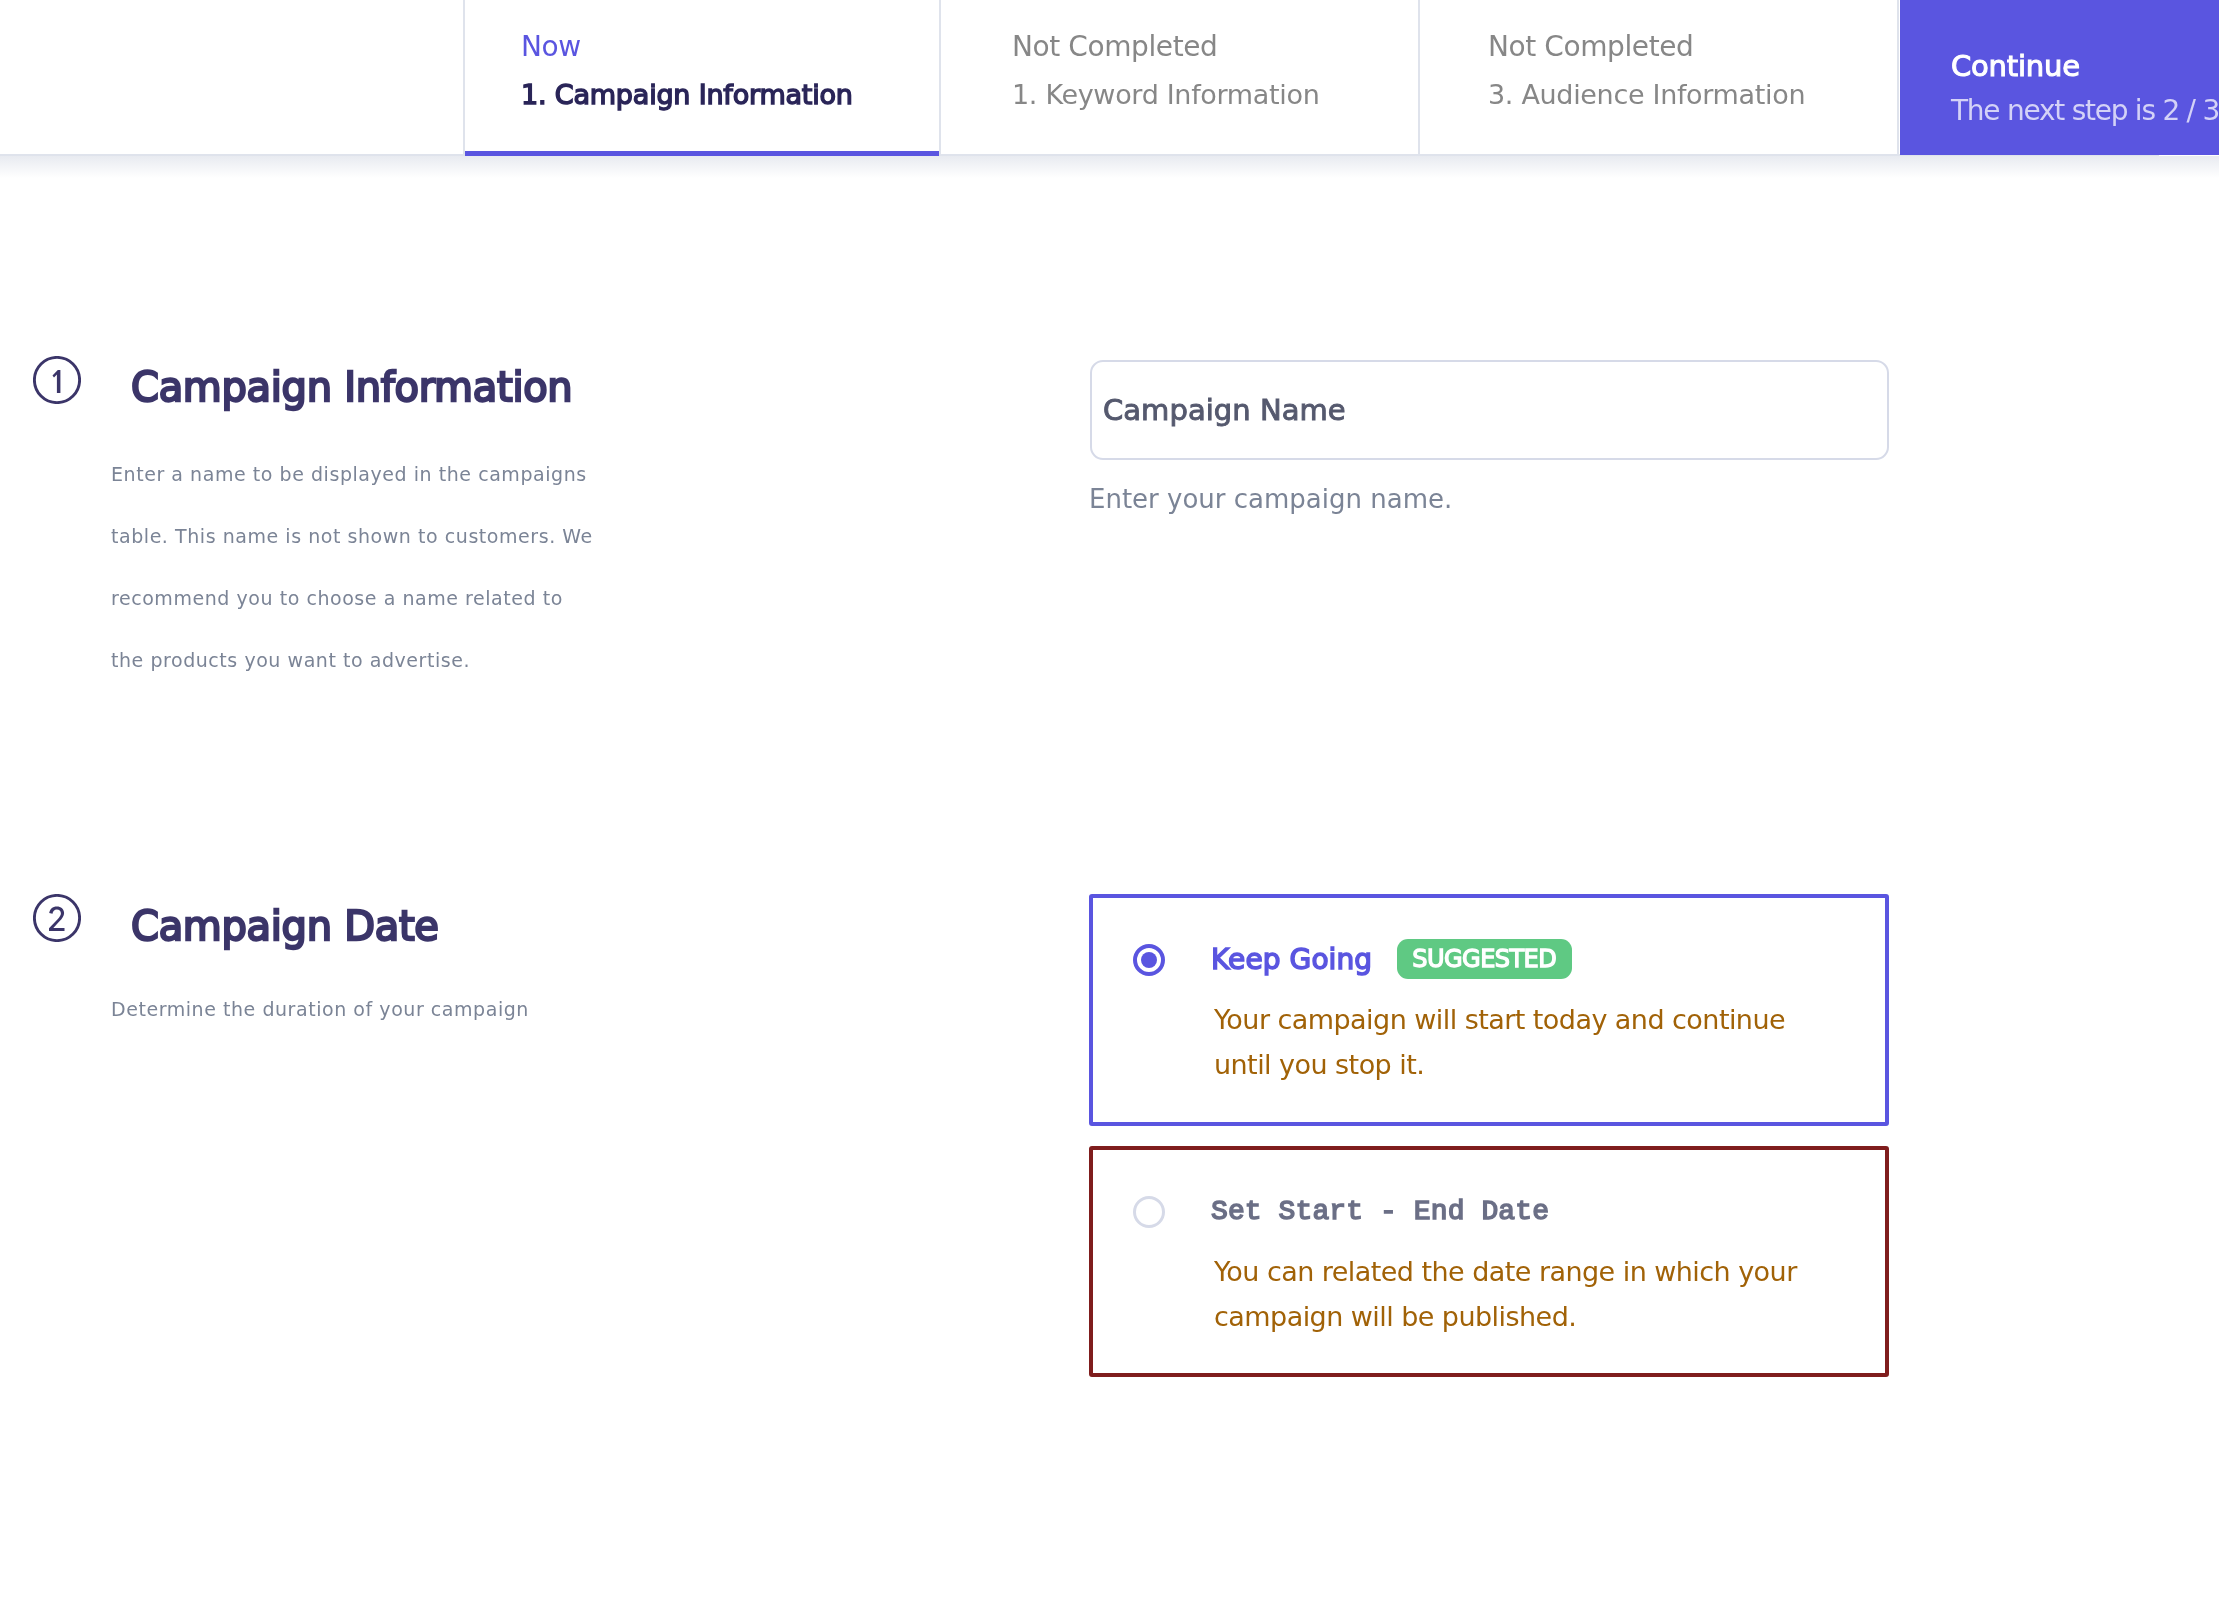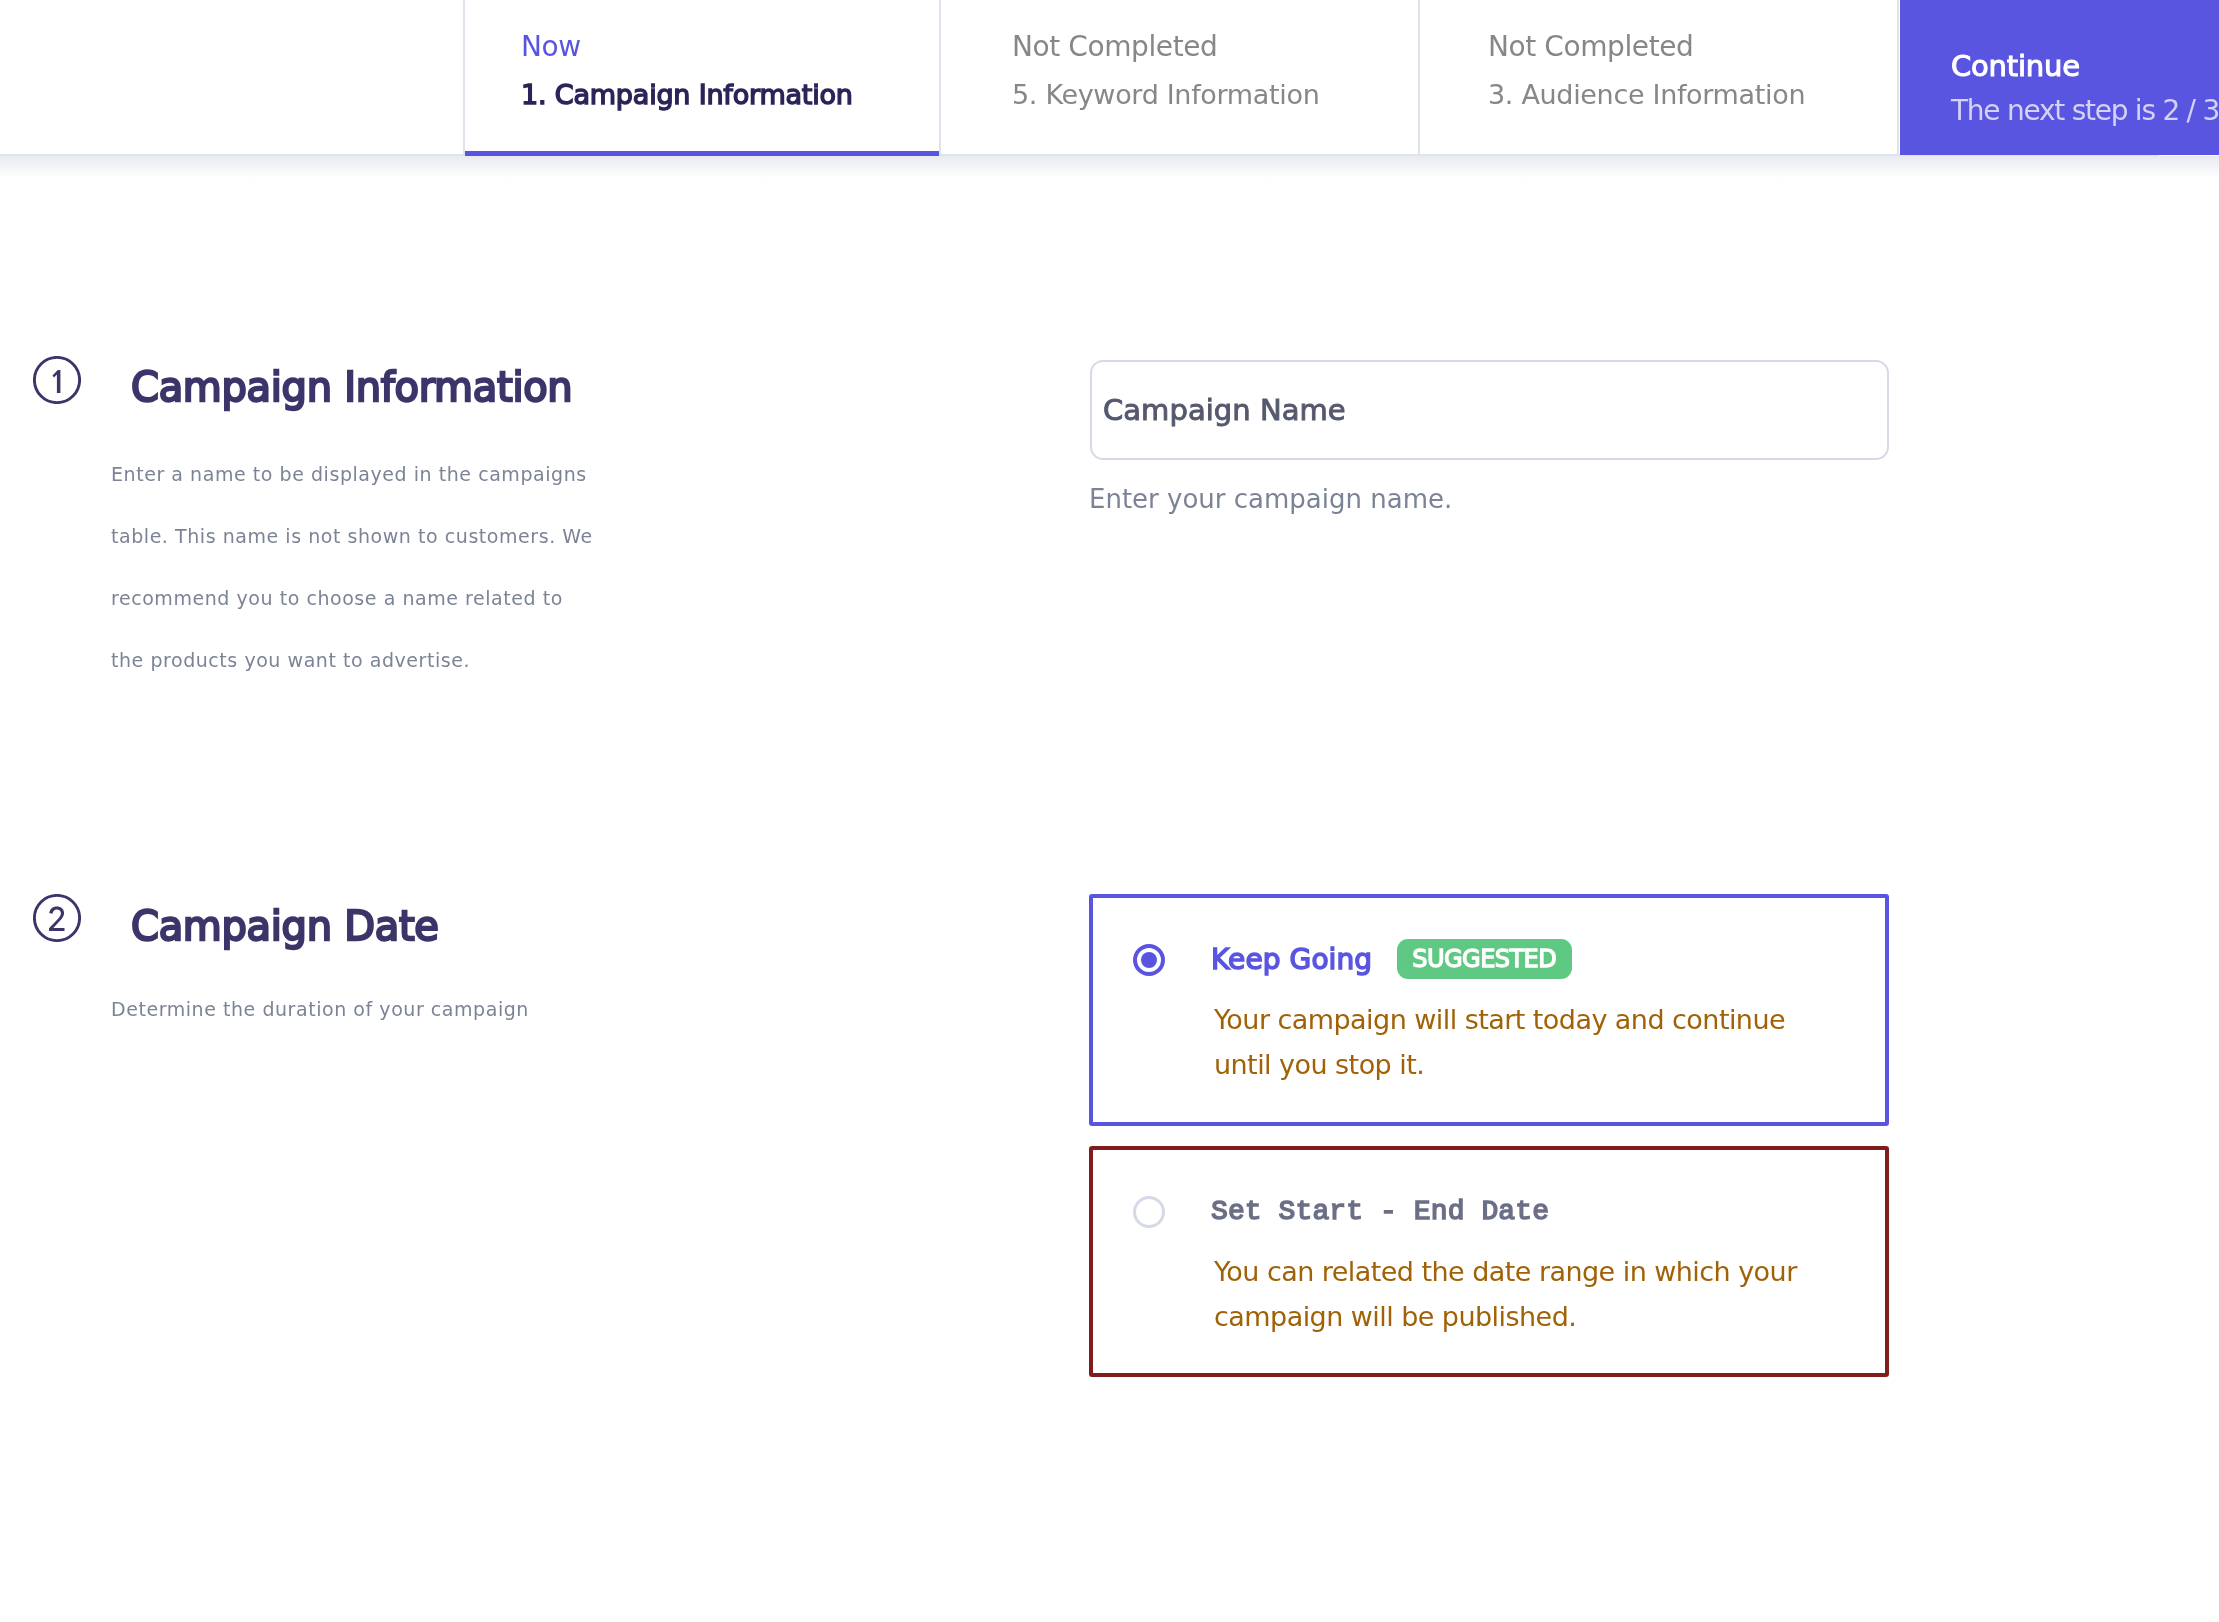"5. Keyword Information" div.name { text: 5 -> 1 }
